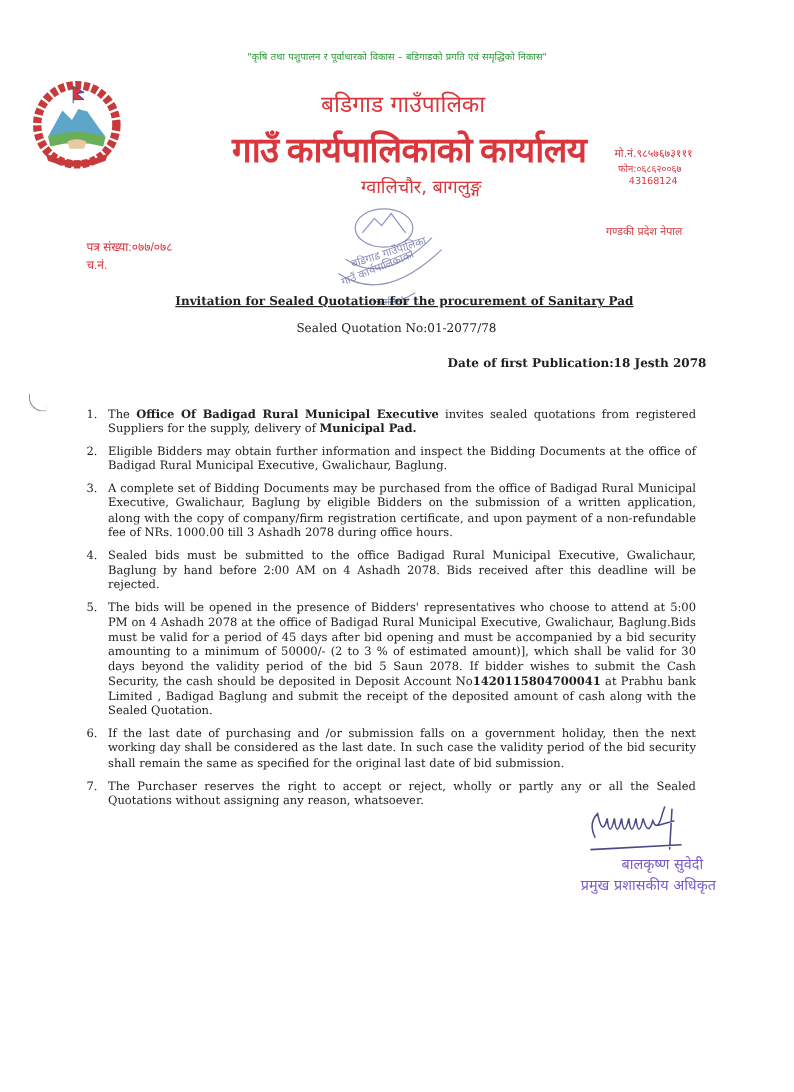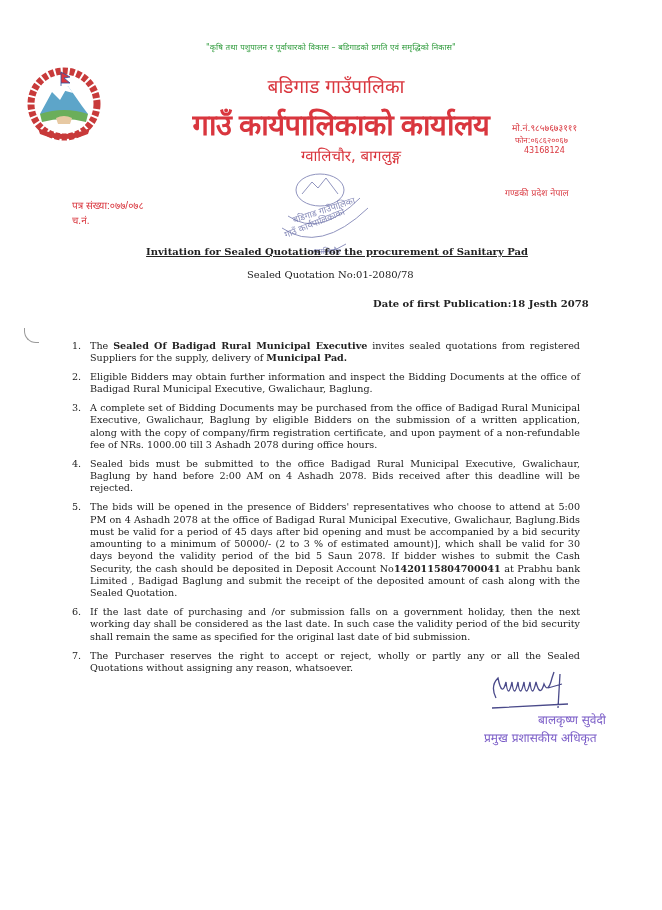"गाउँ कार्यपालिकाको कार्यालय" .h-big { font-family: Liberation Sans, sans-serif -> Liberation Serif, serif }
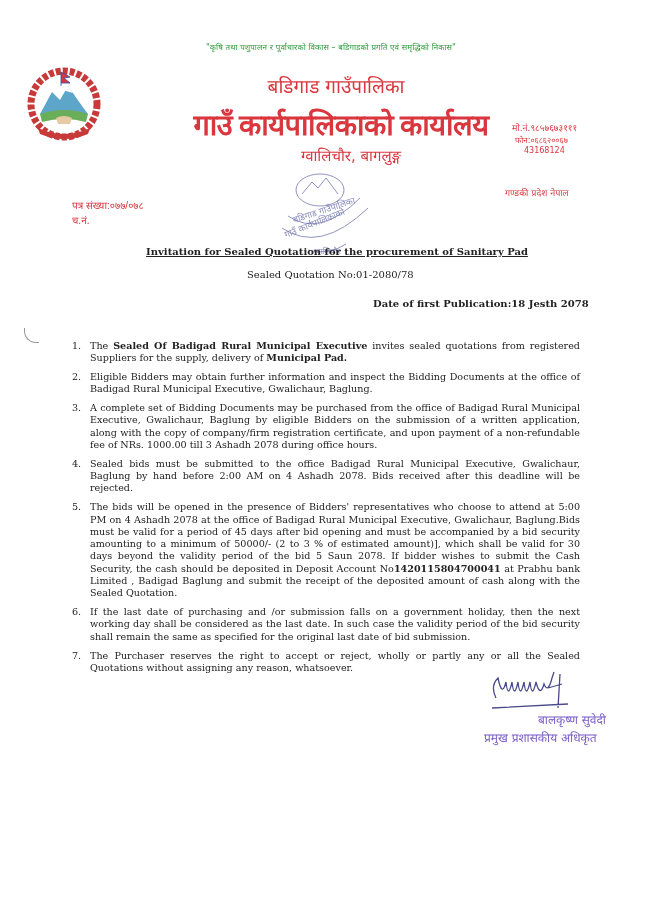"Sealed Quotation No:01-2080/78" div.abs { text: No:01-2080/78 -> No:01-2077/78 }
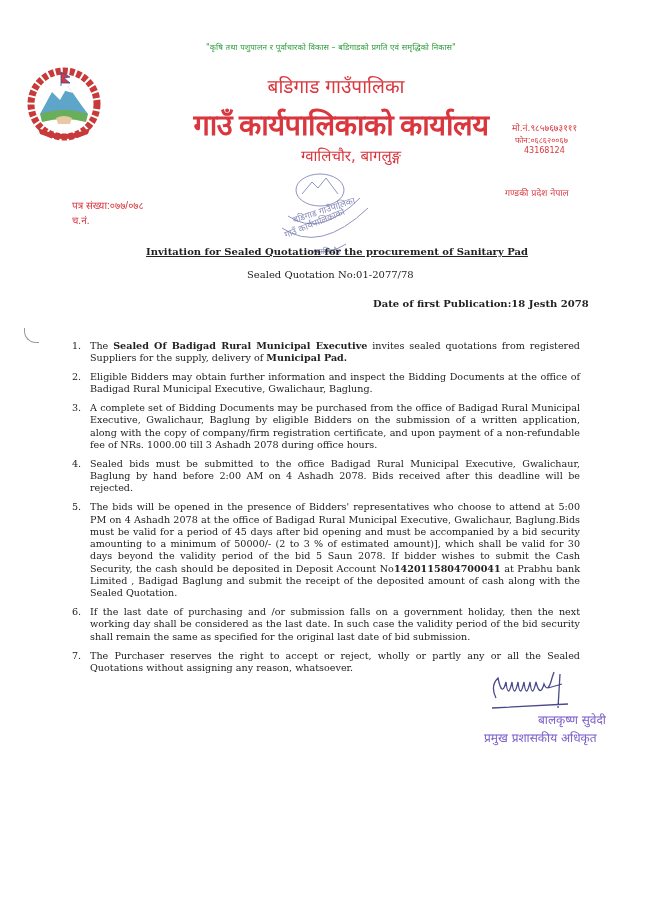"Sealed Of Badigad Rural Municipal" b { text: Sealed -> Office }
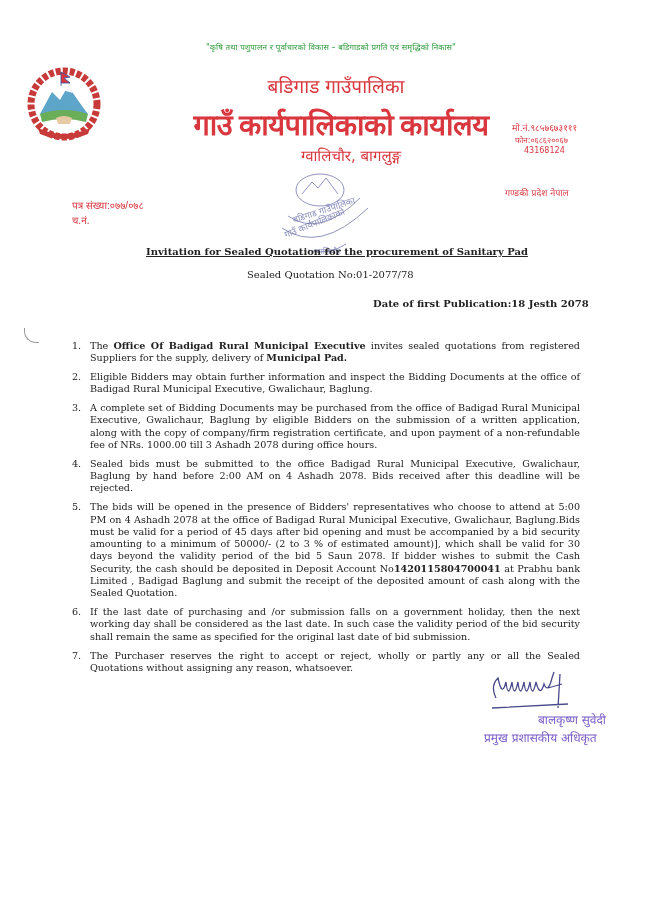"बालकृष्ण सुवेदी" .signame { margin-left: 20px -> none }
